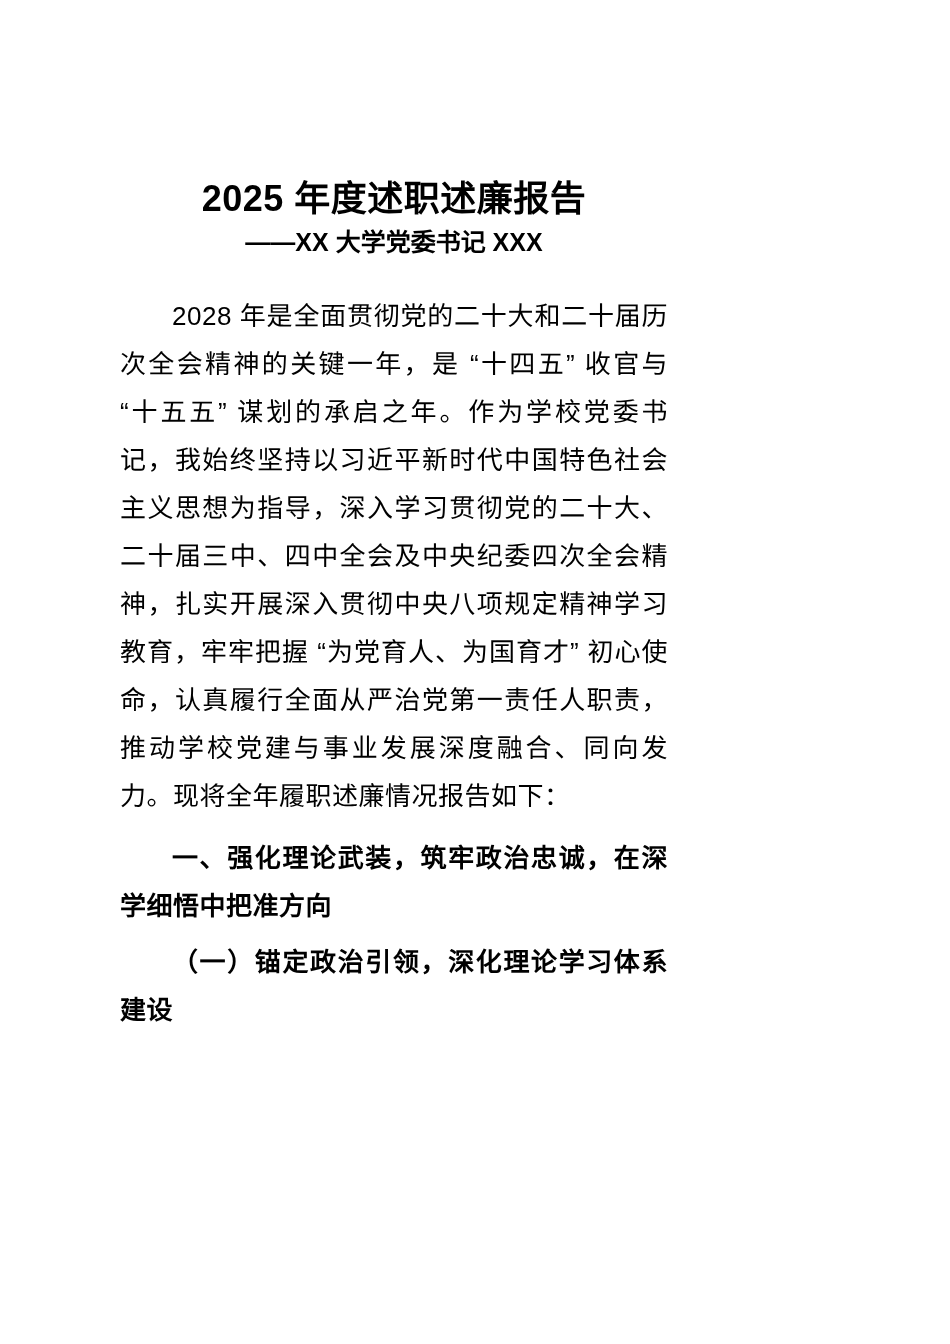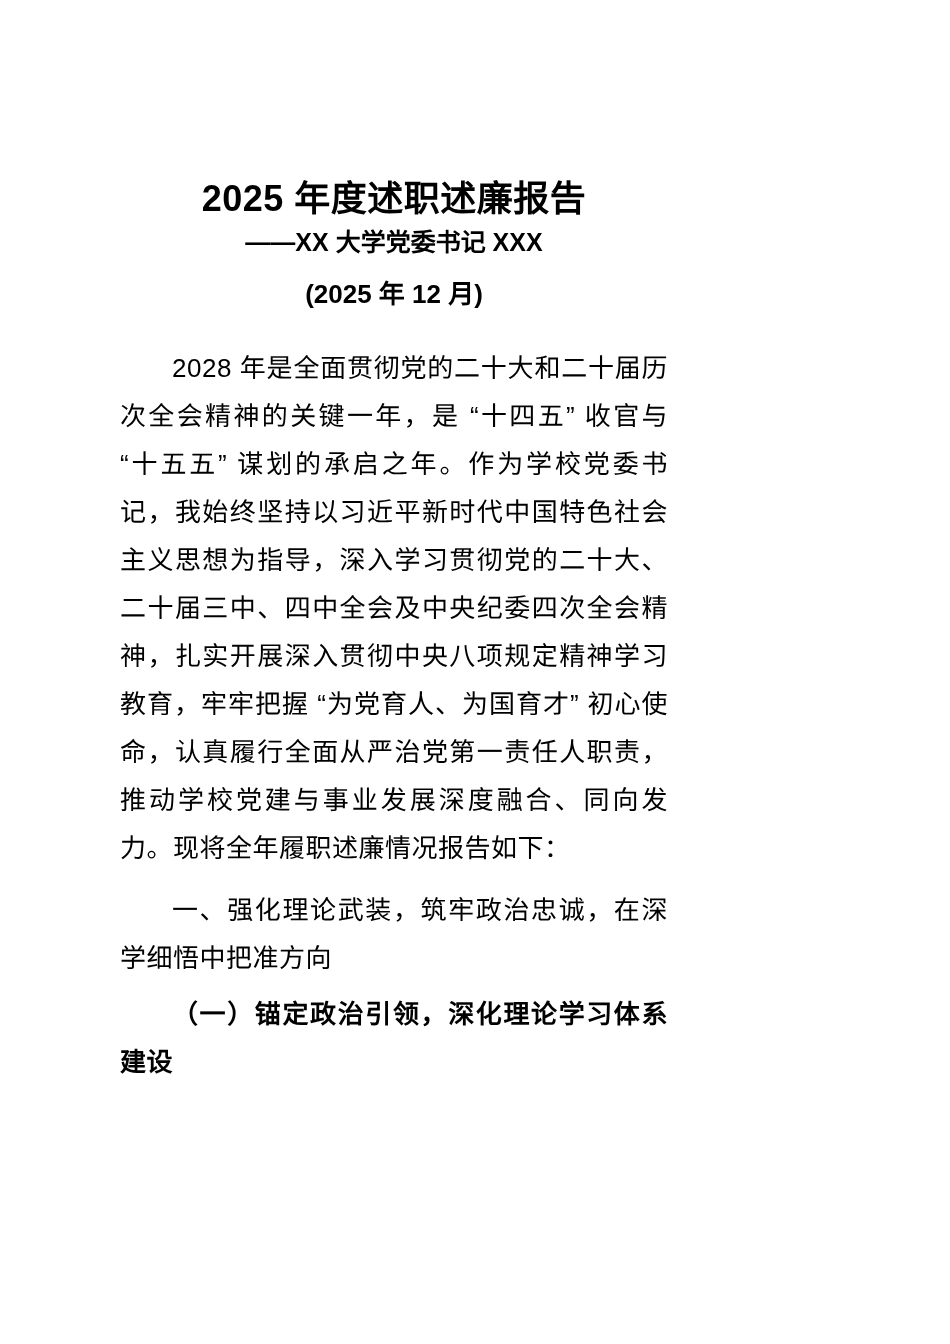"(2025 年 12 月)" div.doc-date { html: <div>(2025 年 12 月)</div> -> none }
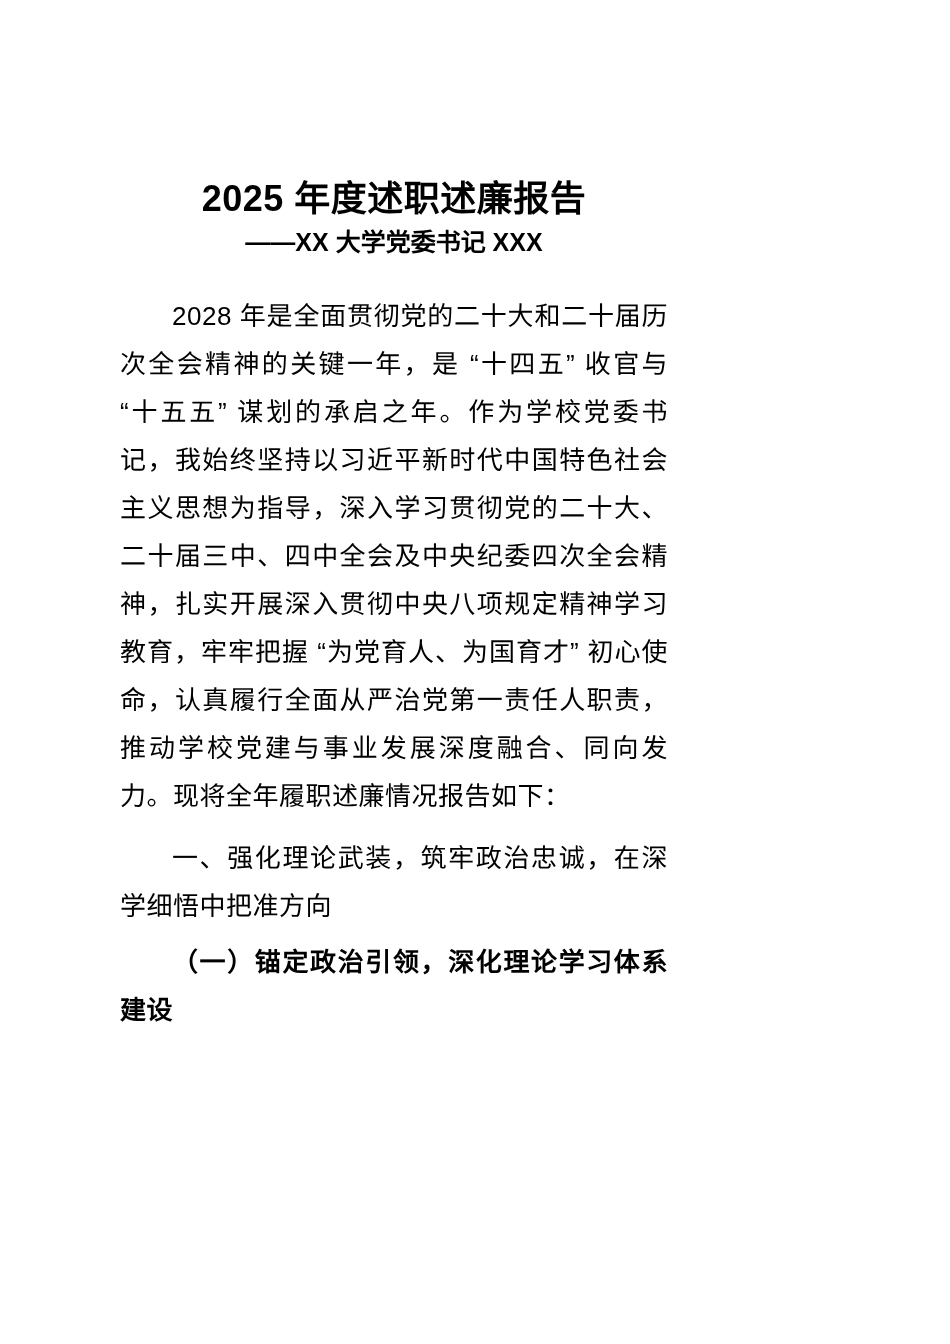"一、强化理论武装，筑牢政治忠诚，在深学细悟中把准方向" .section-heading { font-weight: 400 -> 700 }
